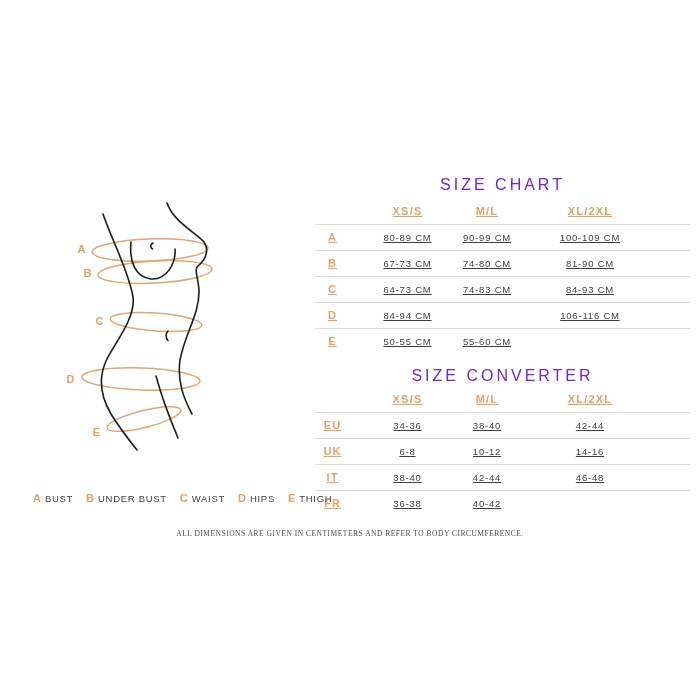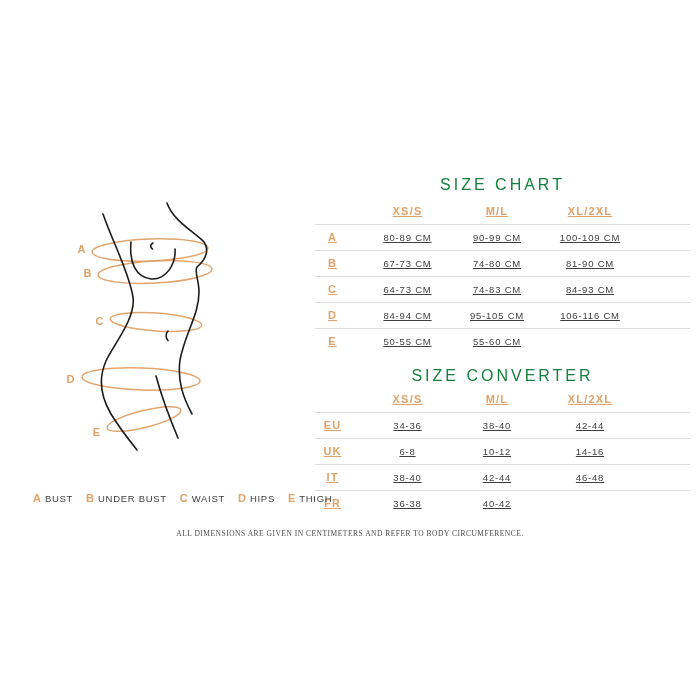"SIZE CHART" .section-title { color: #15803d -> #6d28d9 }
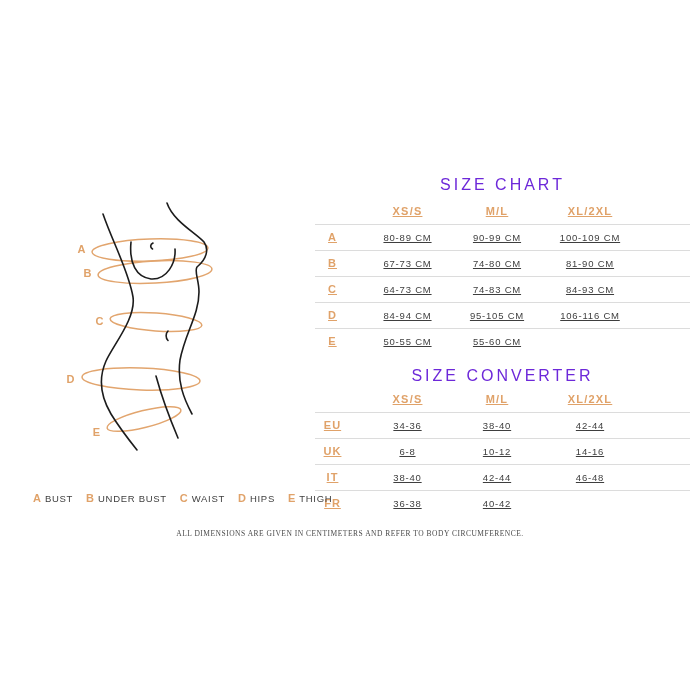"M/L" .c2 { left: 130px -> 120px }
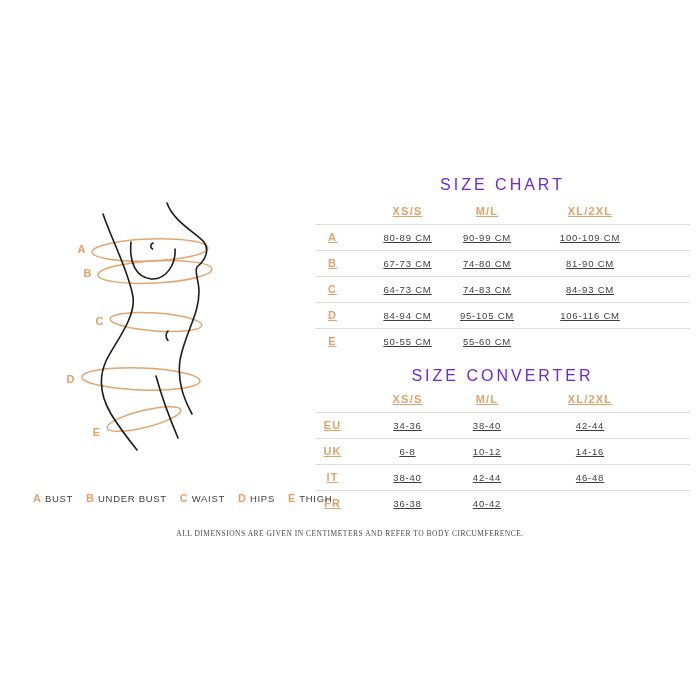"95-105 CM" span.cell { html: <span>95-105 CM</span> -> none }
